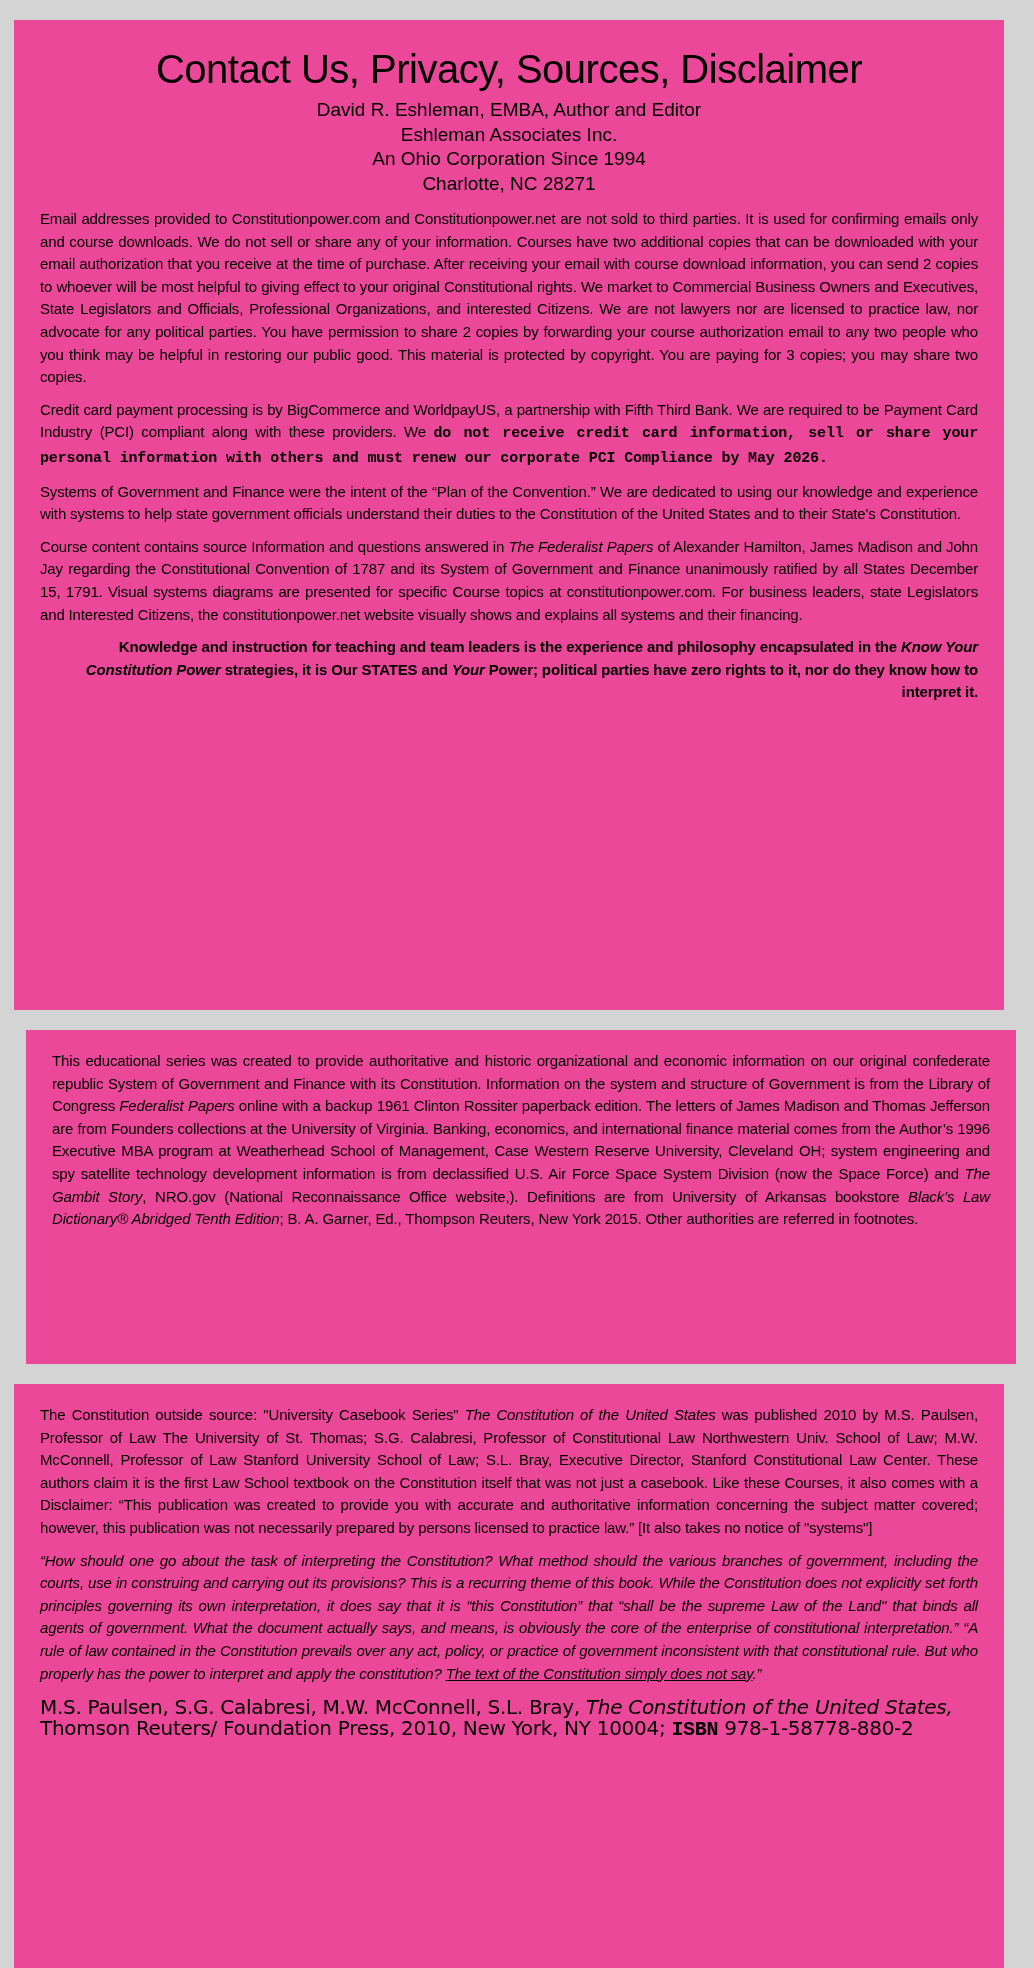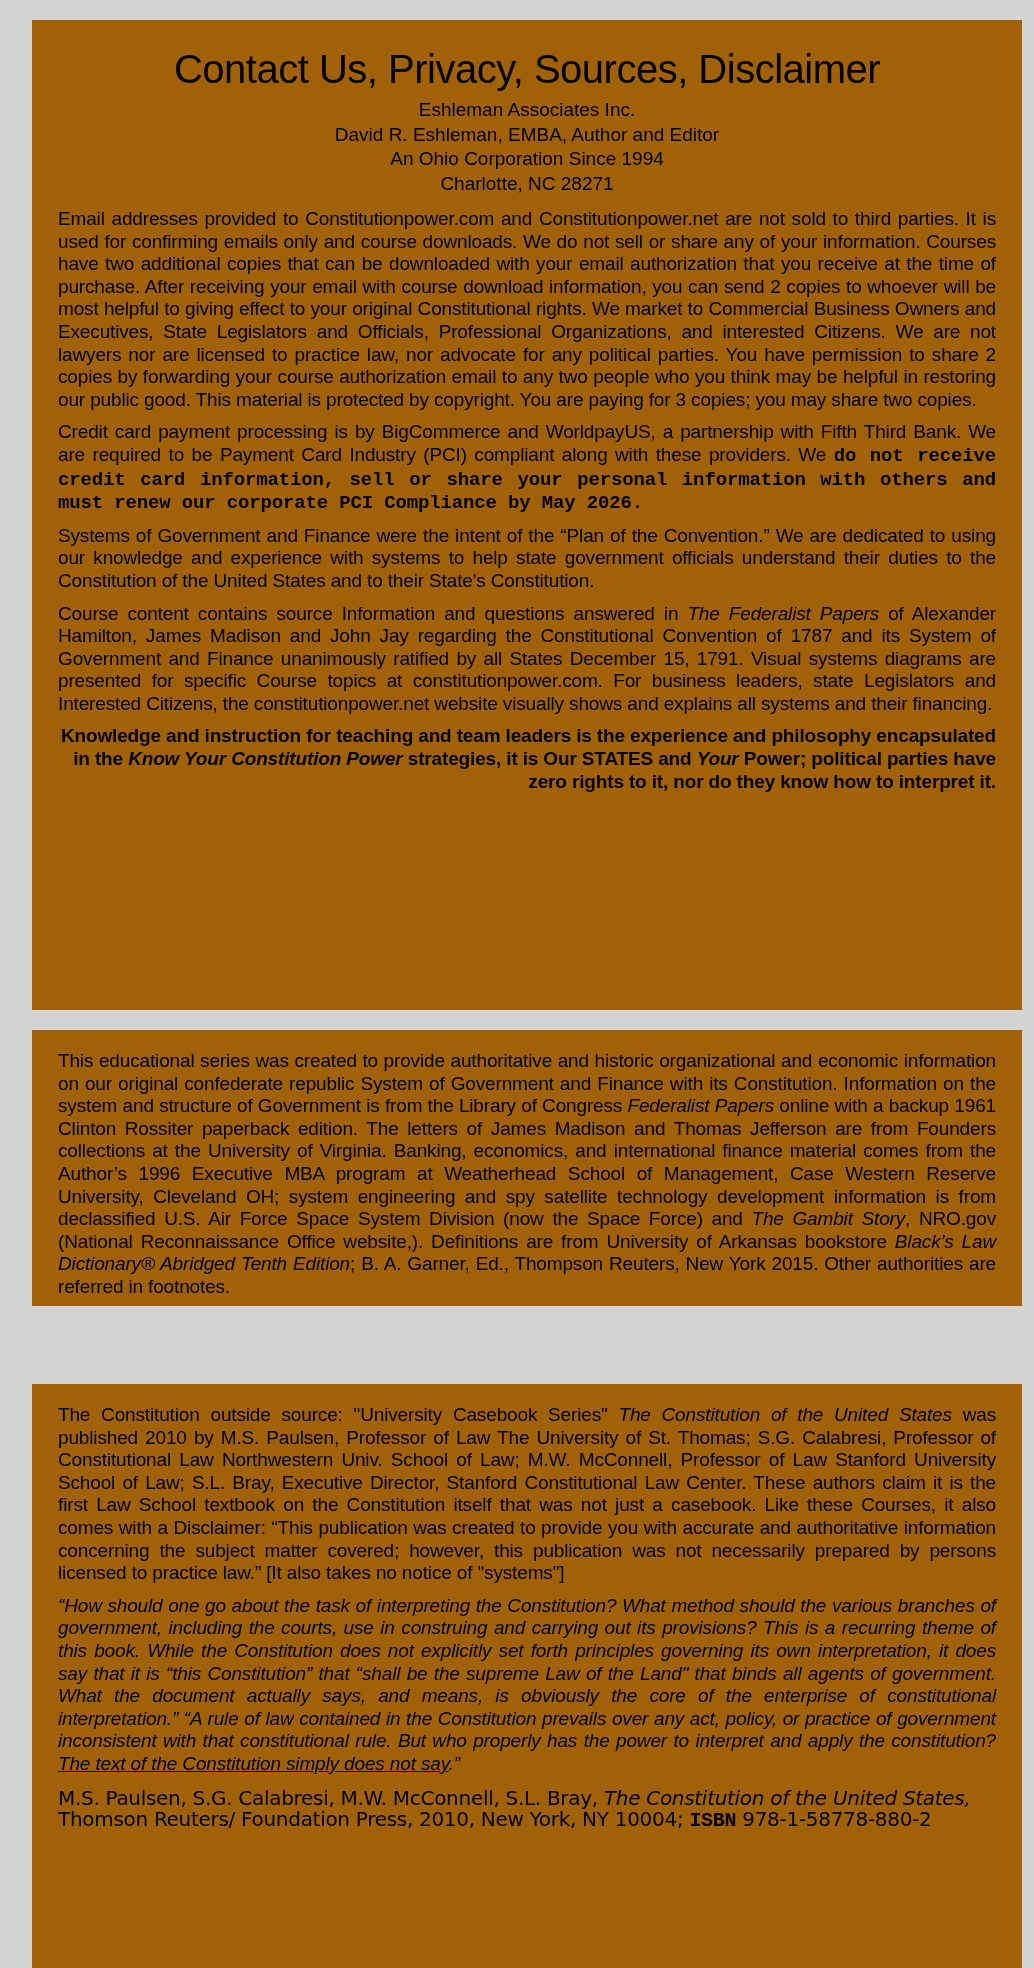"Contact Us, Privacy, Sources, Disclaimer" .panel { background: #a16207 -> #ec4899; left: 32px -> 14px }
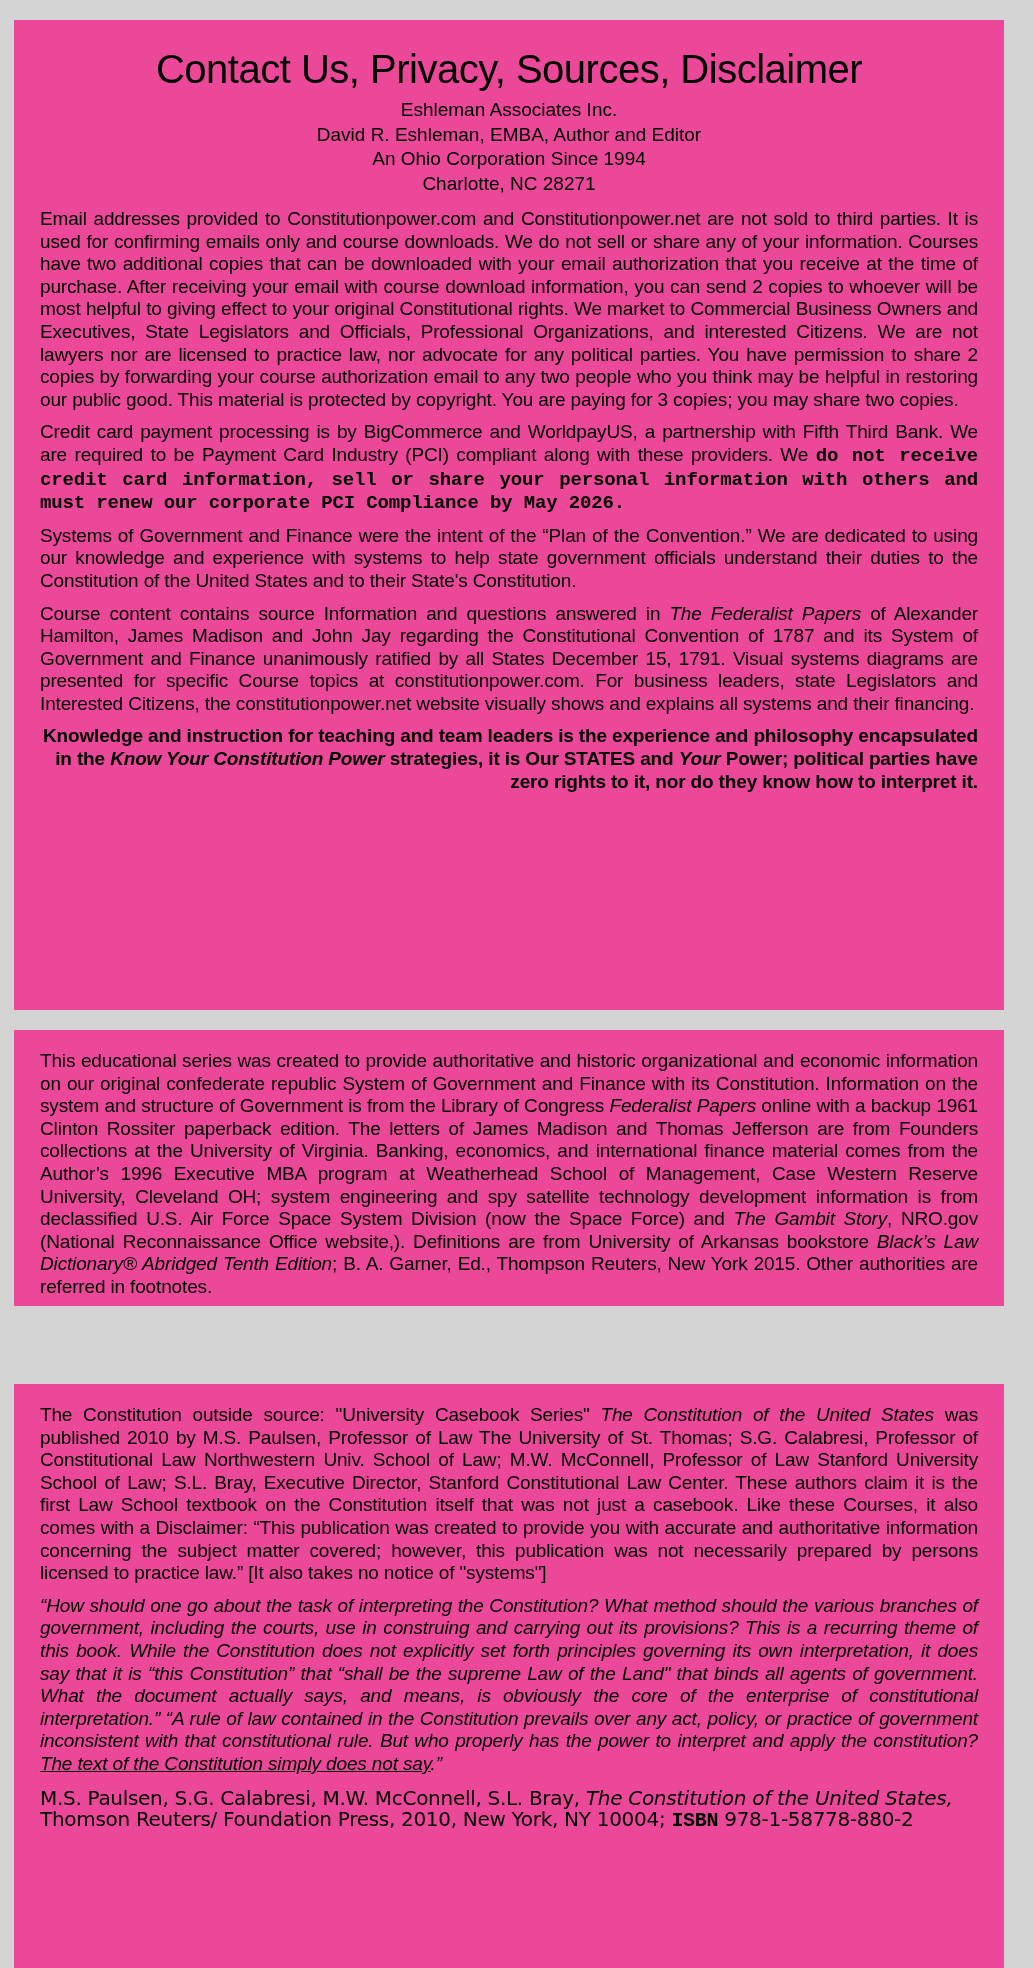"Eshleman Associates Inc." div { order: before "David R. Eshleman, EMBA, Author" -> after "David R. Eshleman, EMBA, Author" }
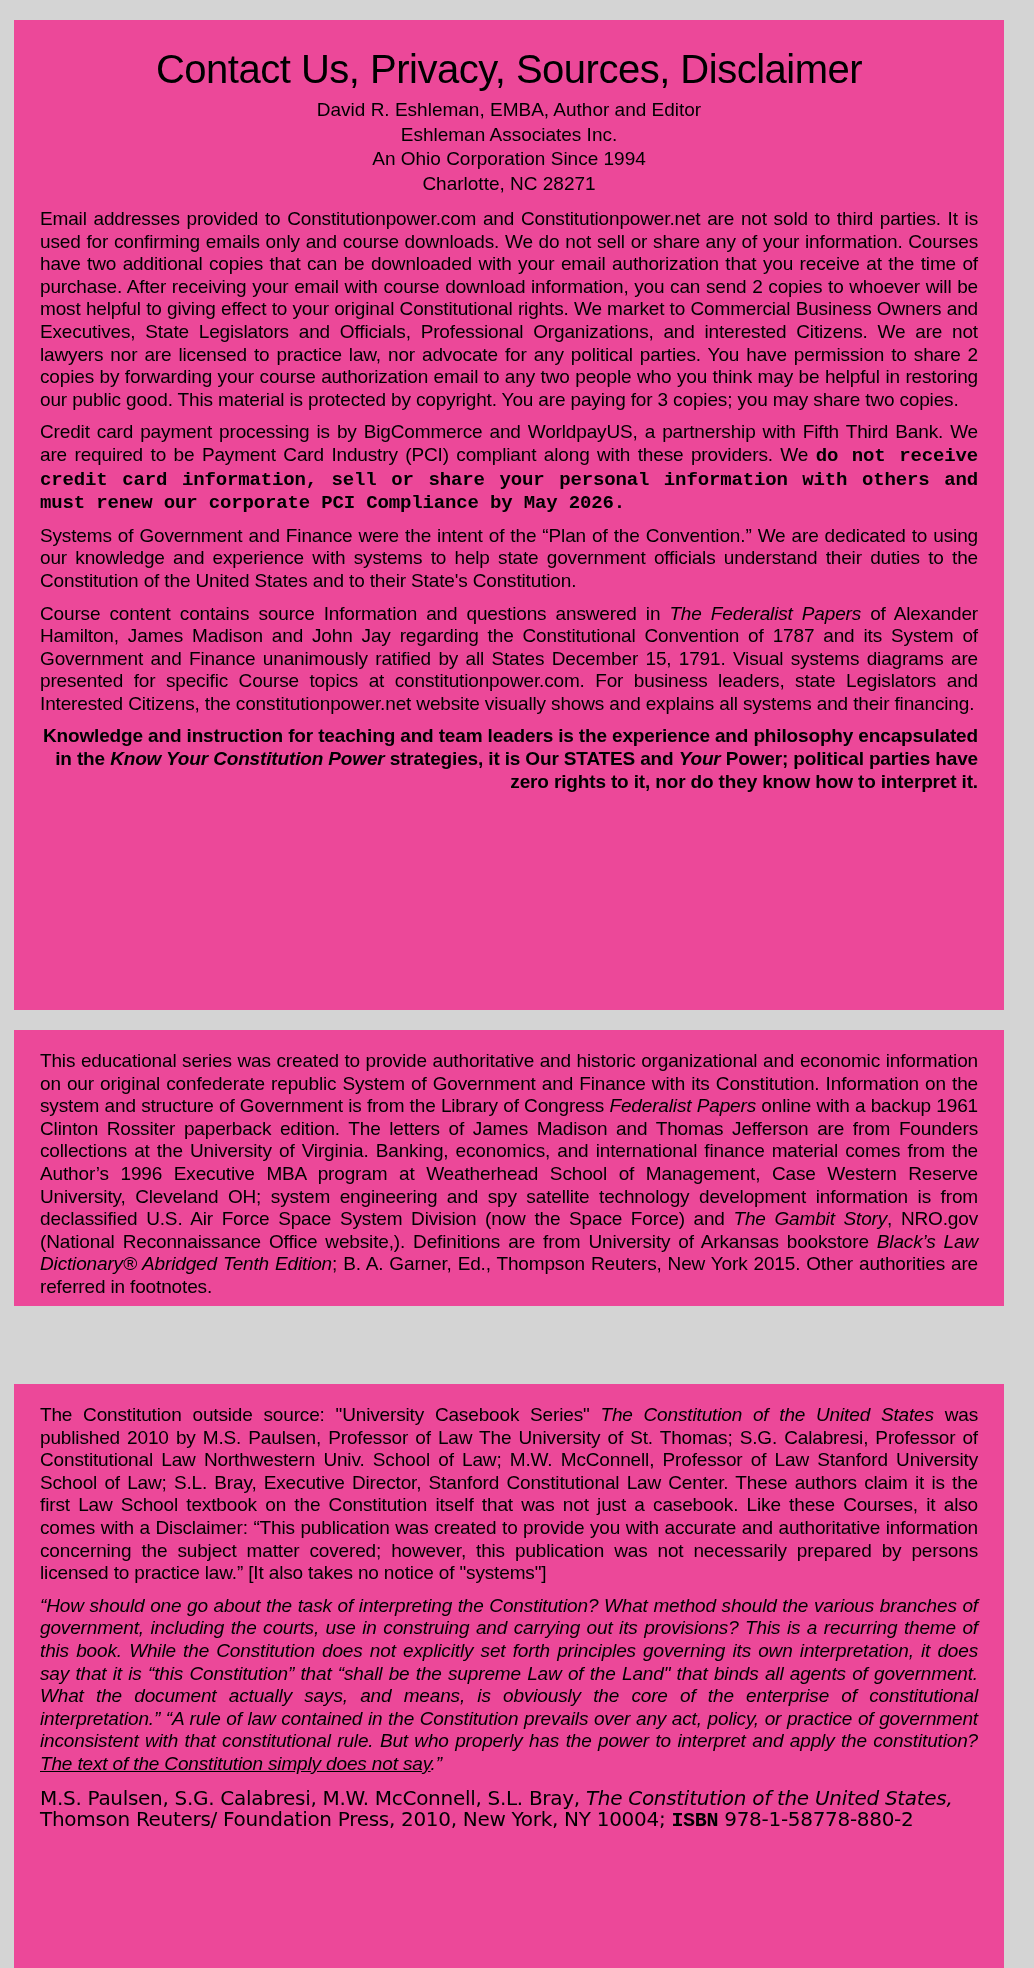"Email addresses provided to" p.body { font-size: 19px -> 15px }
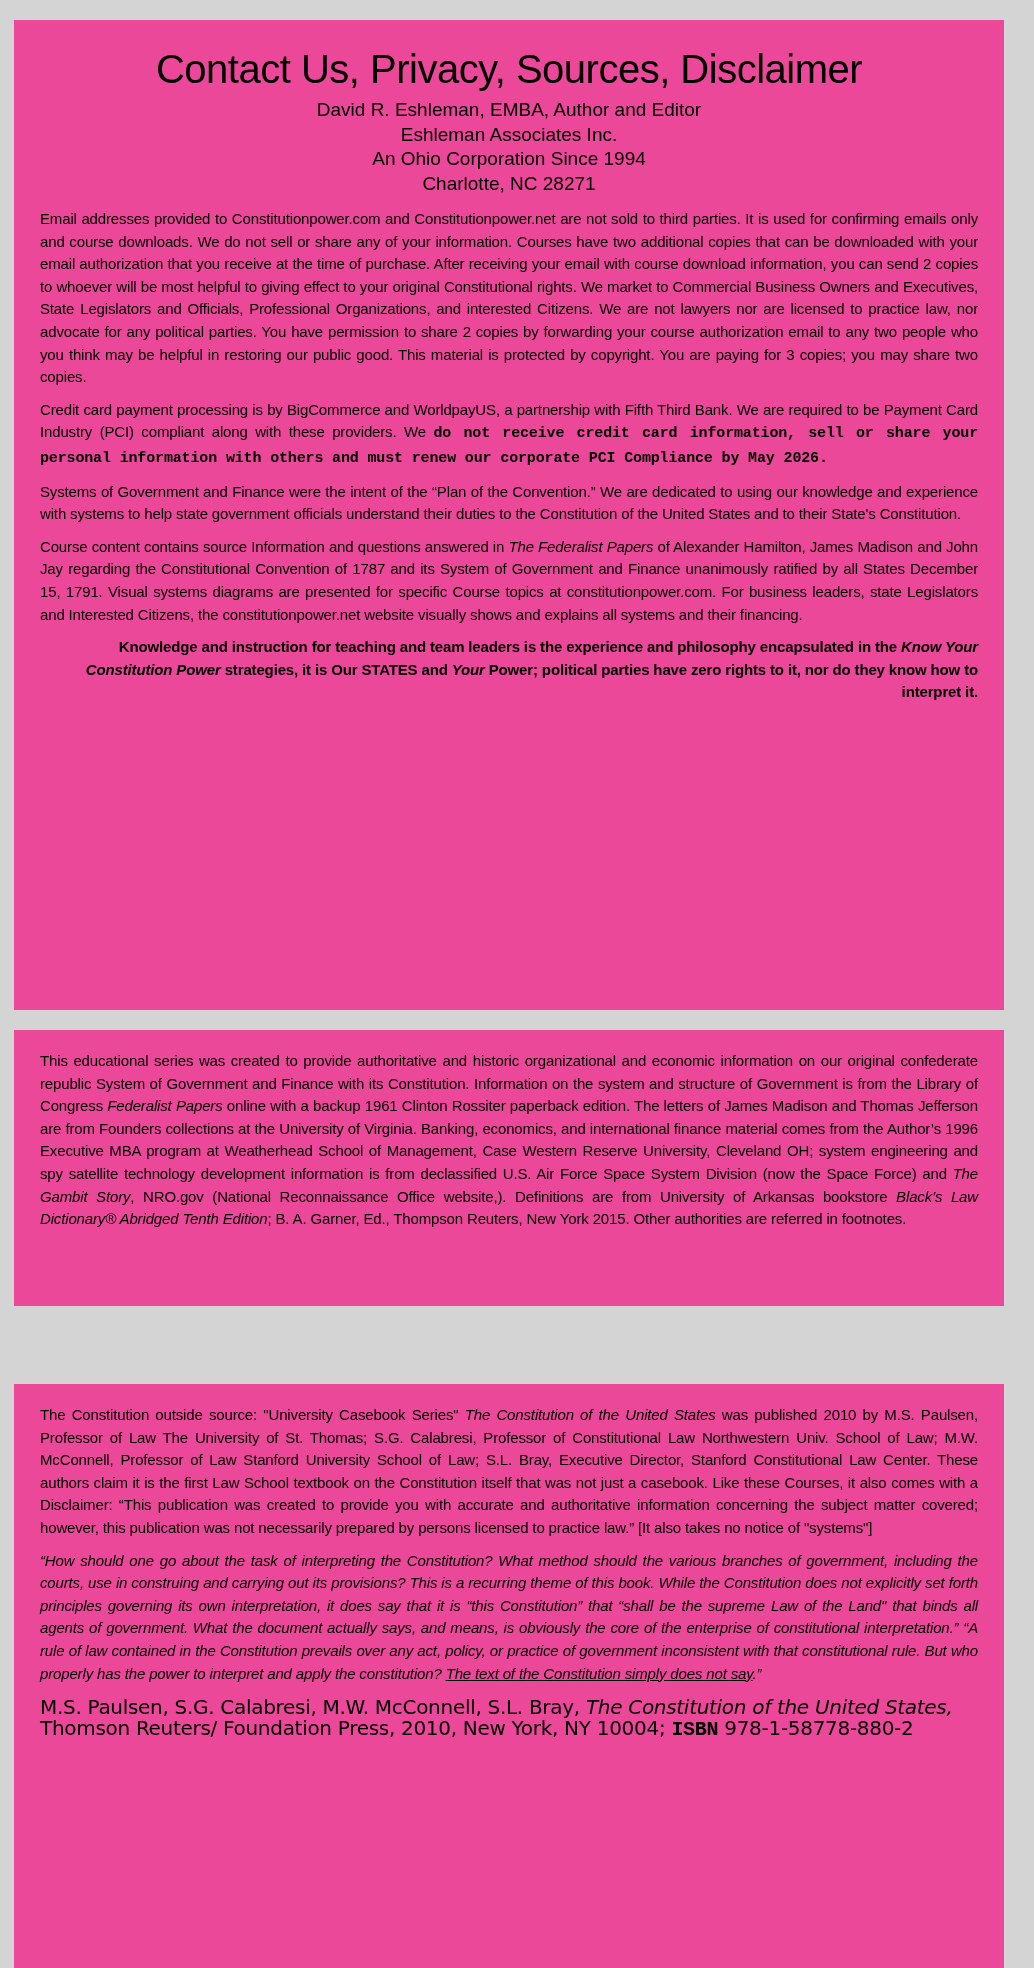"This educational series was created" #panel-2 { height: 276px -> 334px; margin-left: none -> 12px }
